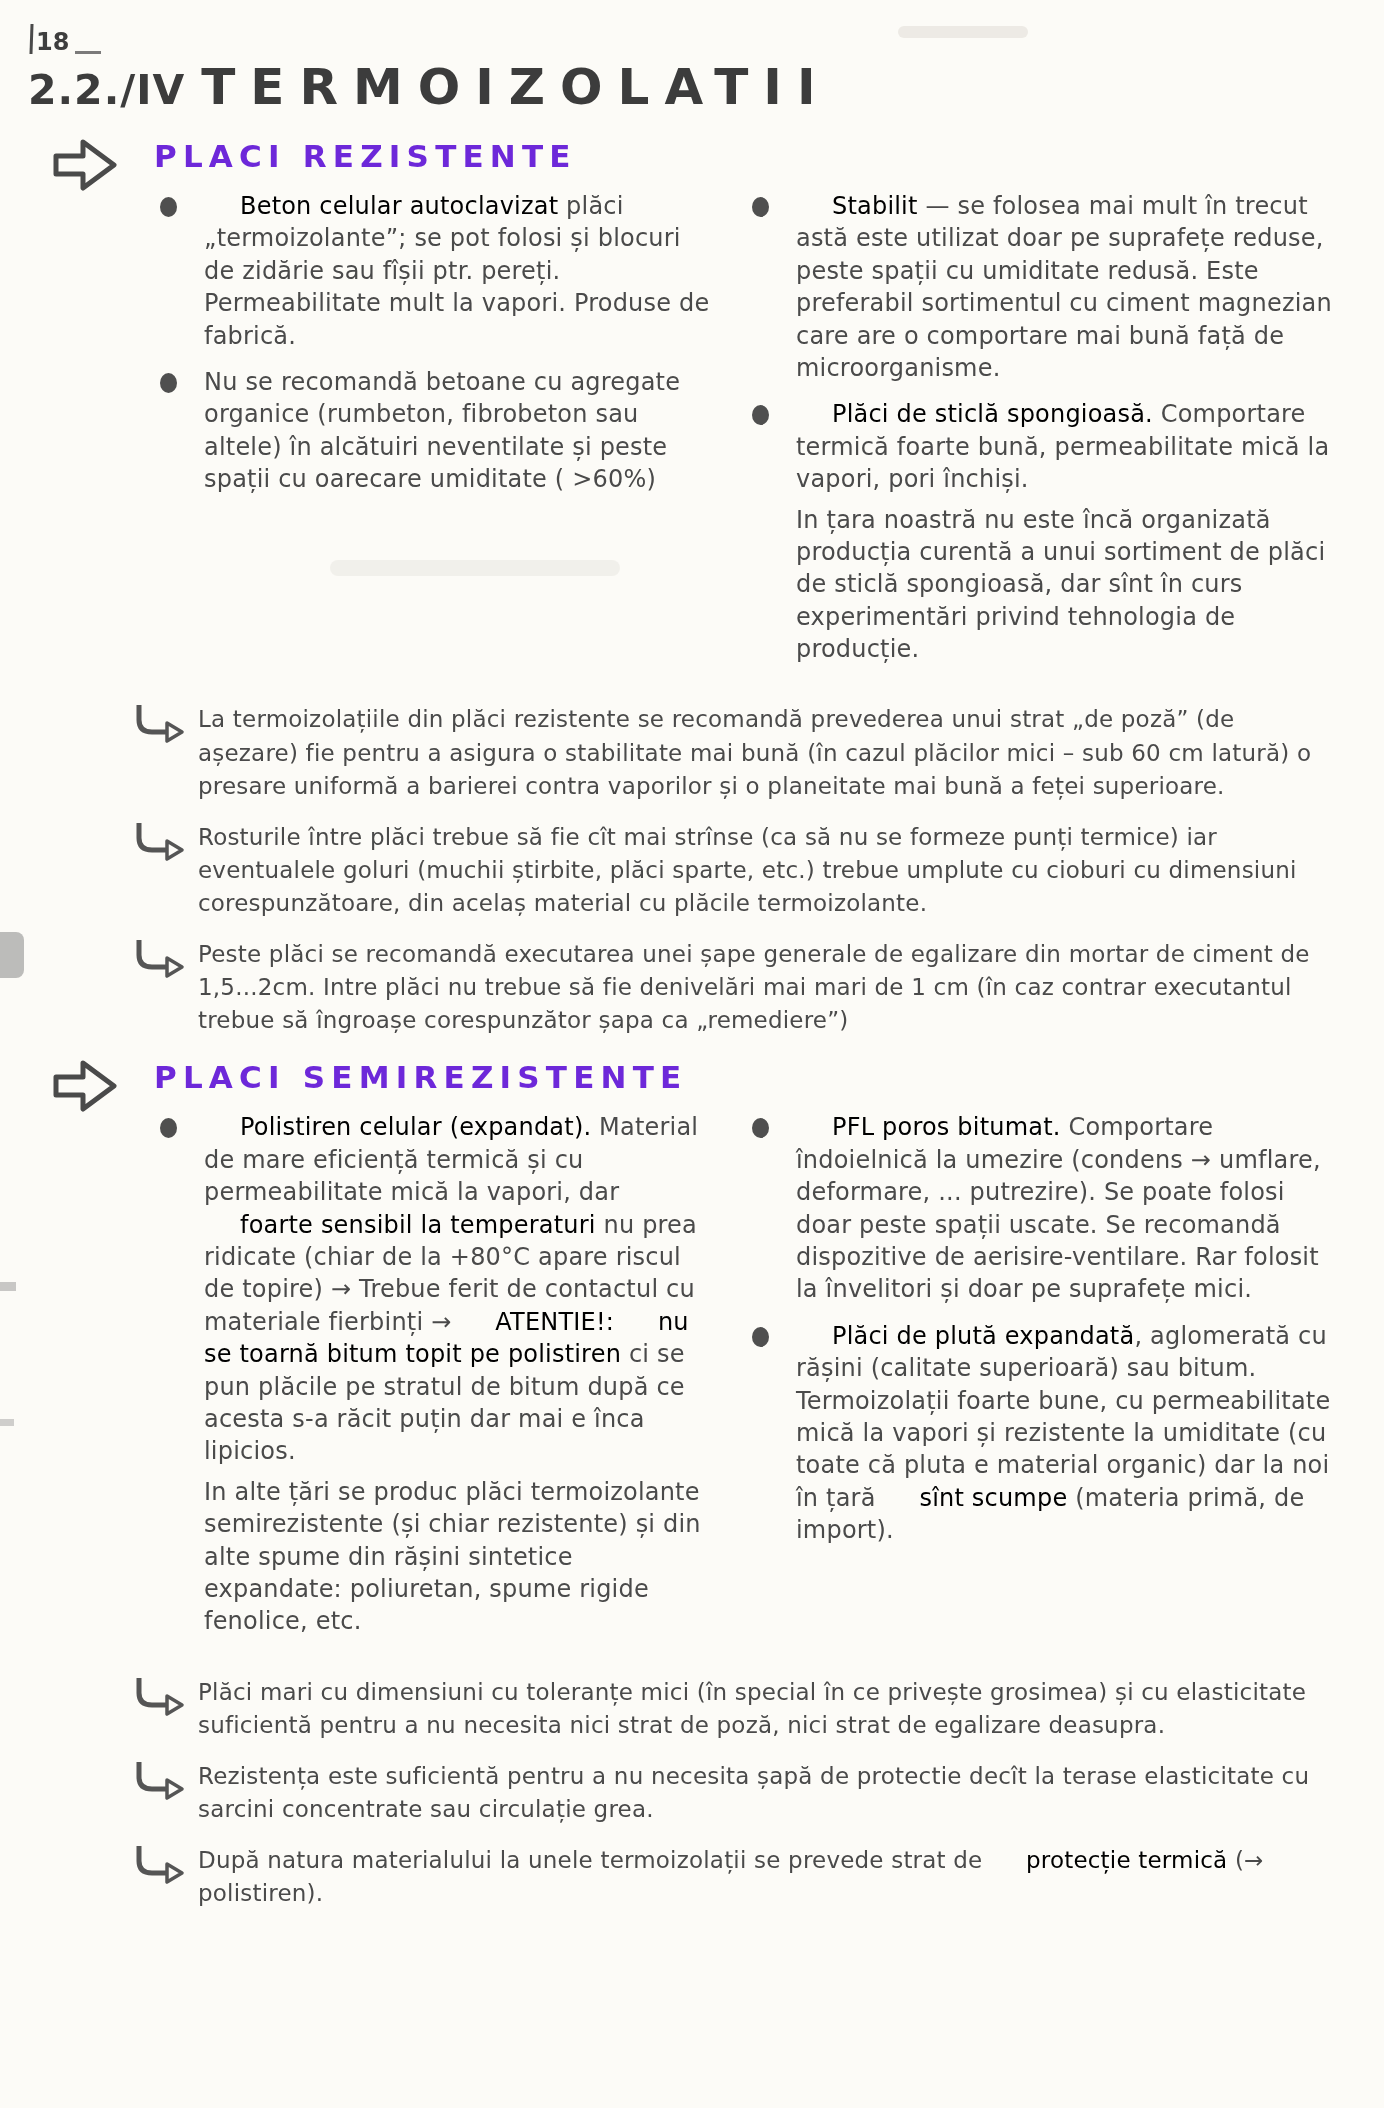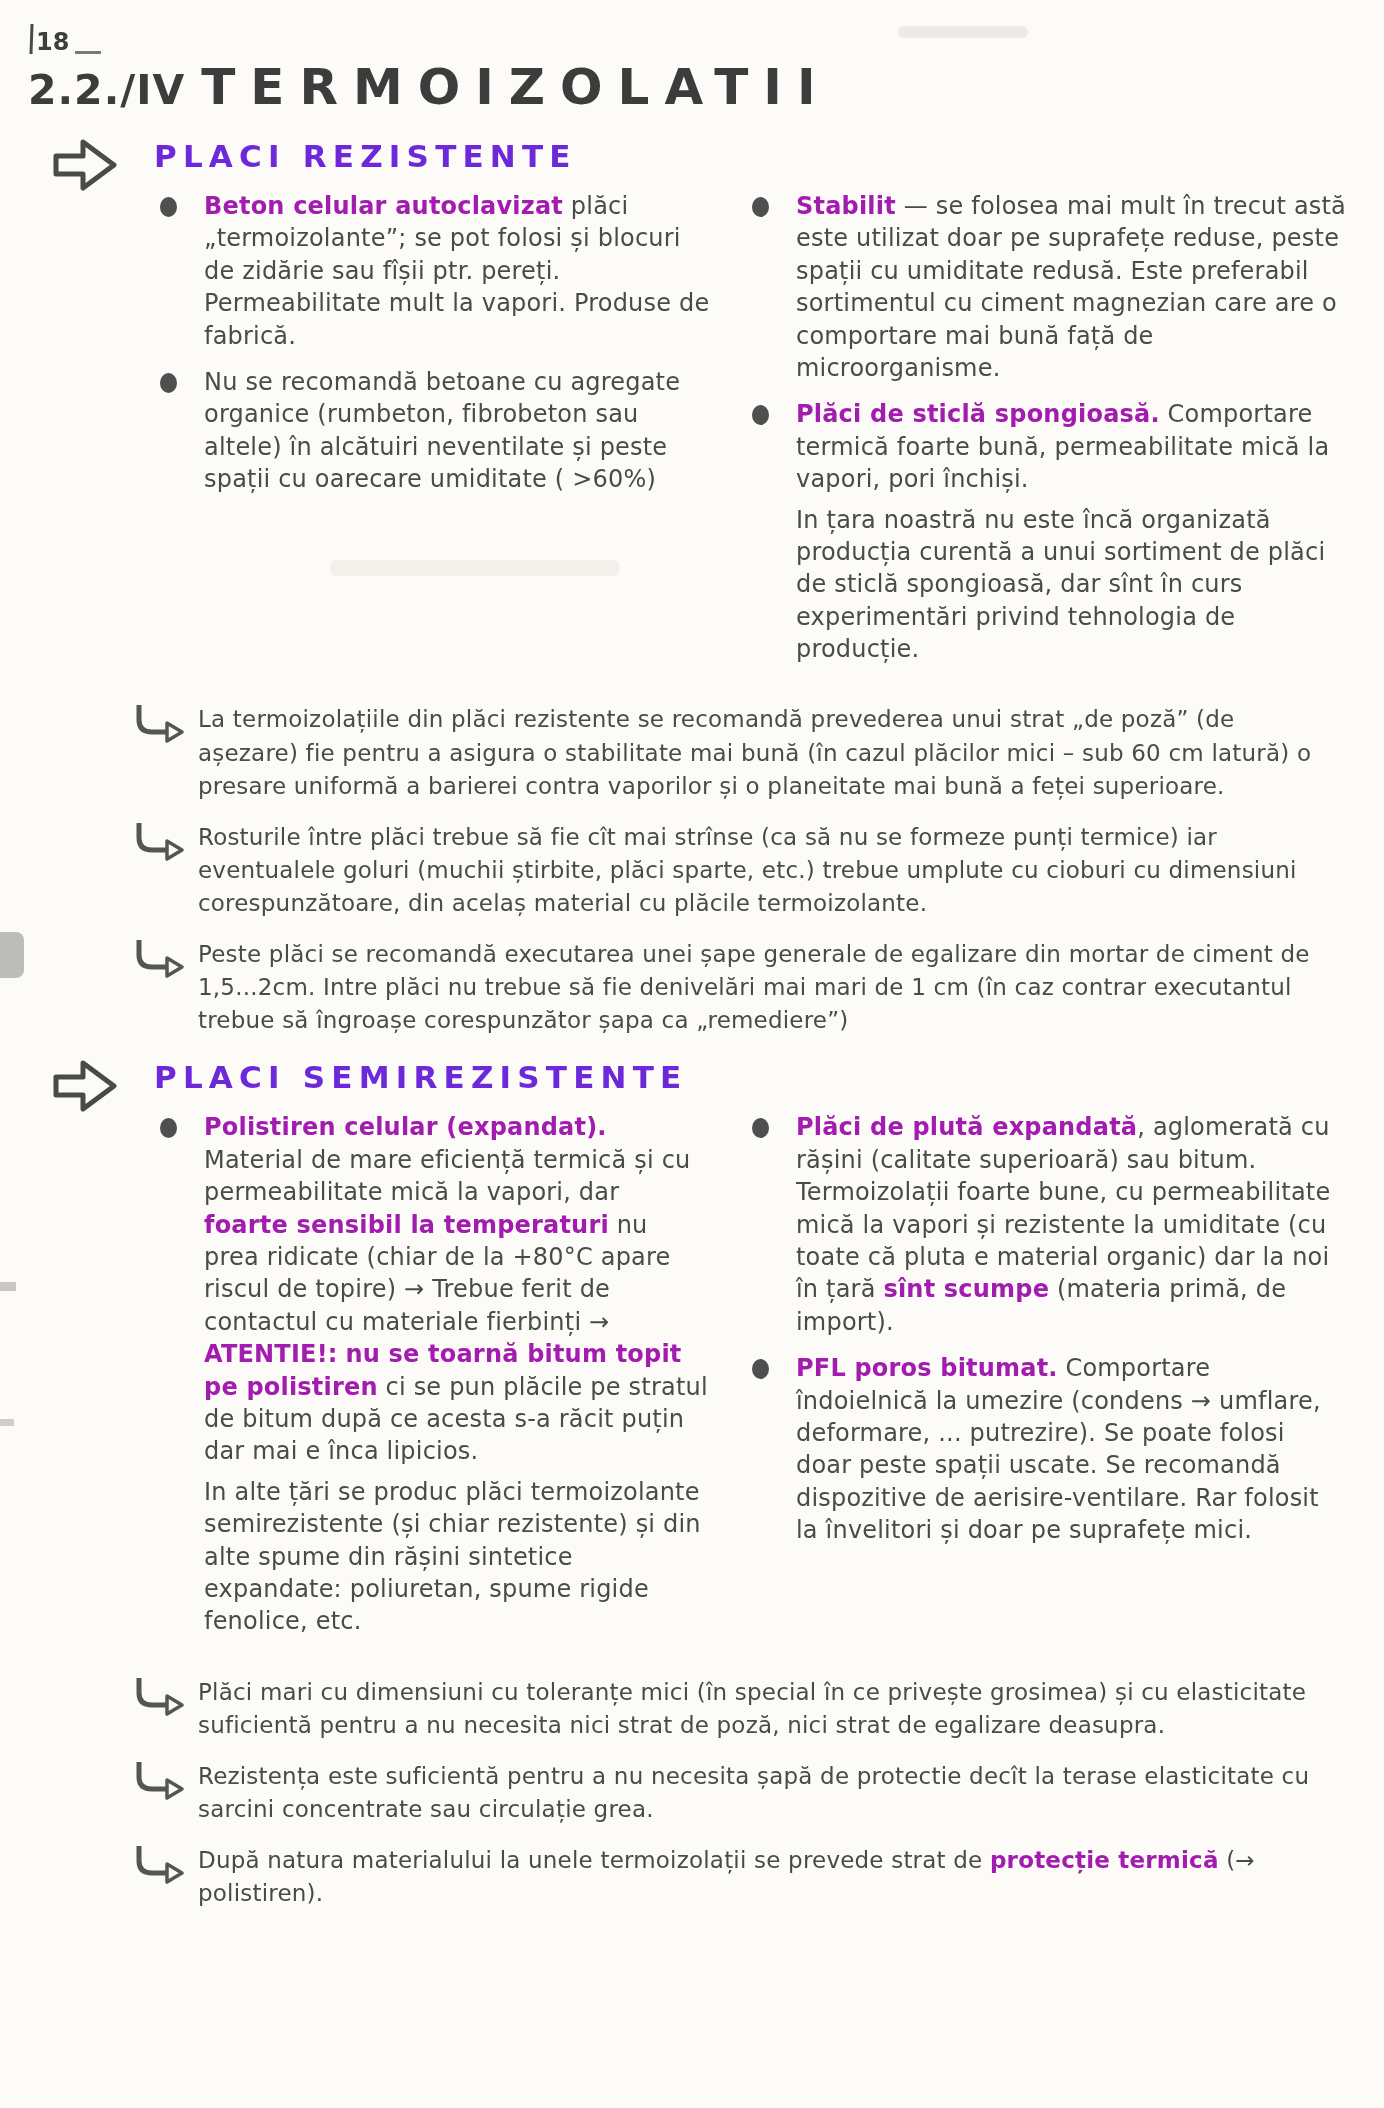"Beton celular autoclavizat" .b { color: #a21caf -> #000000; font-weight: 700 -> 400; margin-left: none -> 36px }
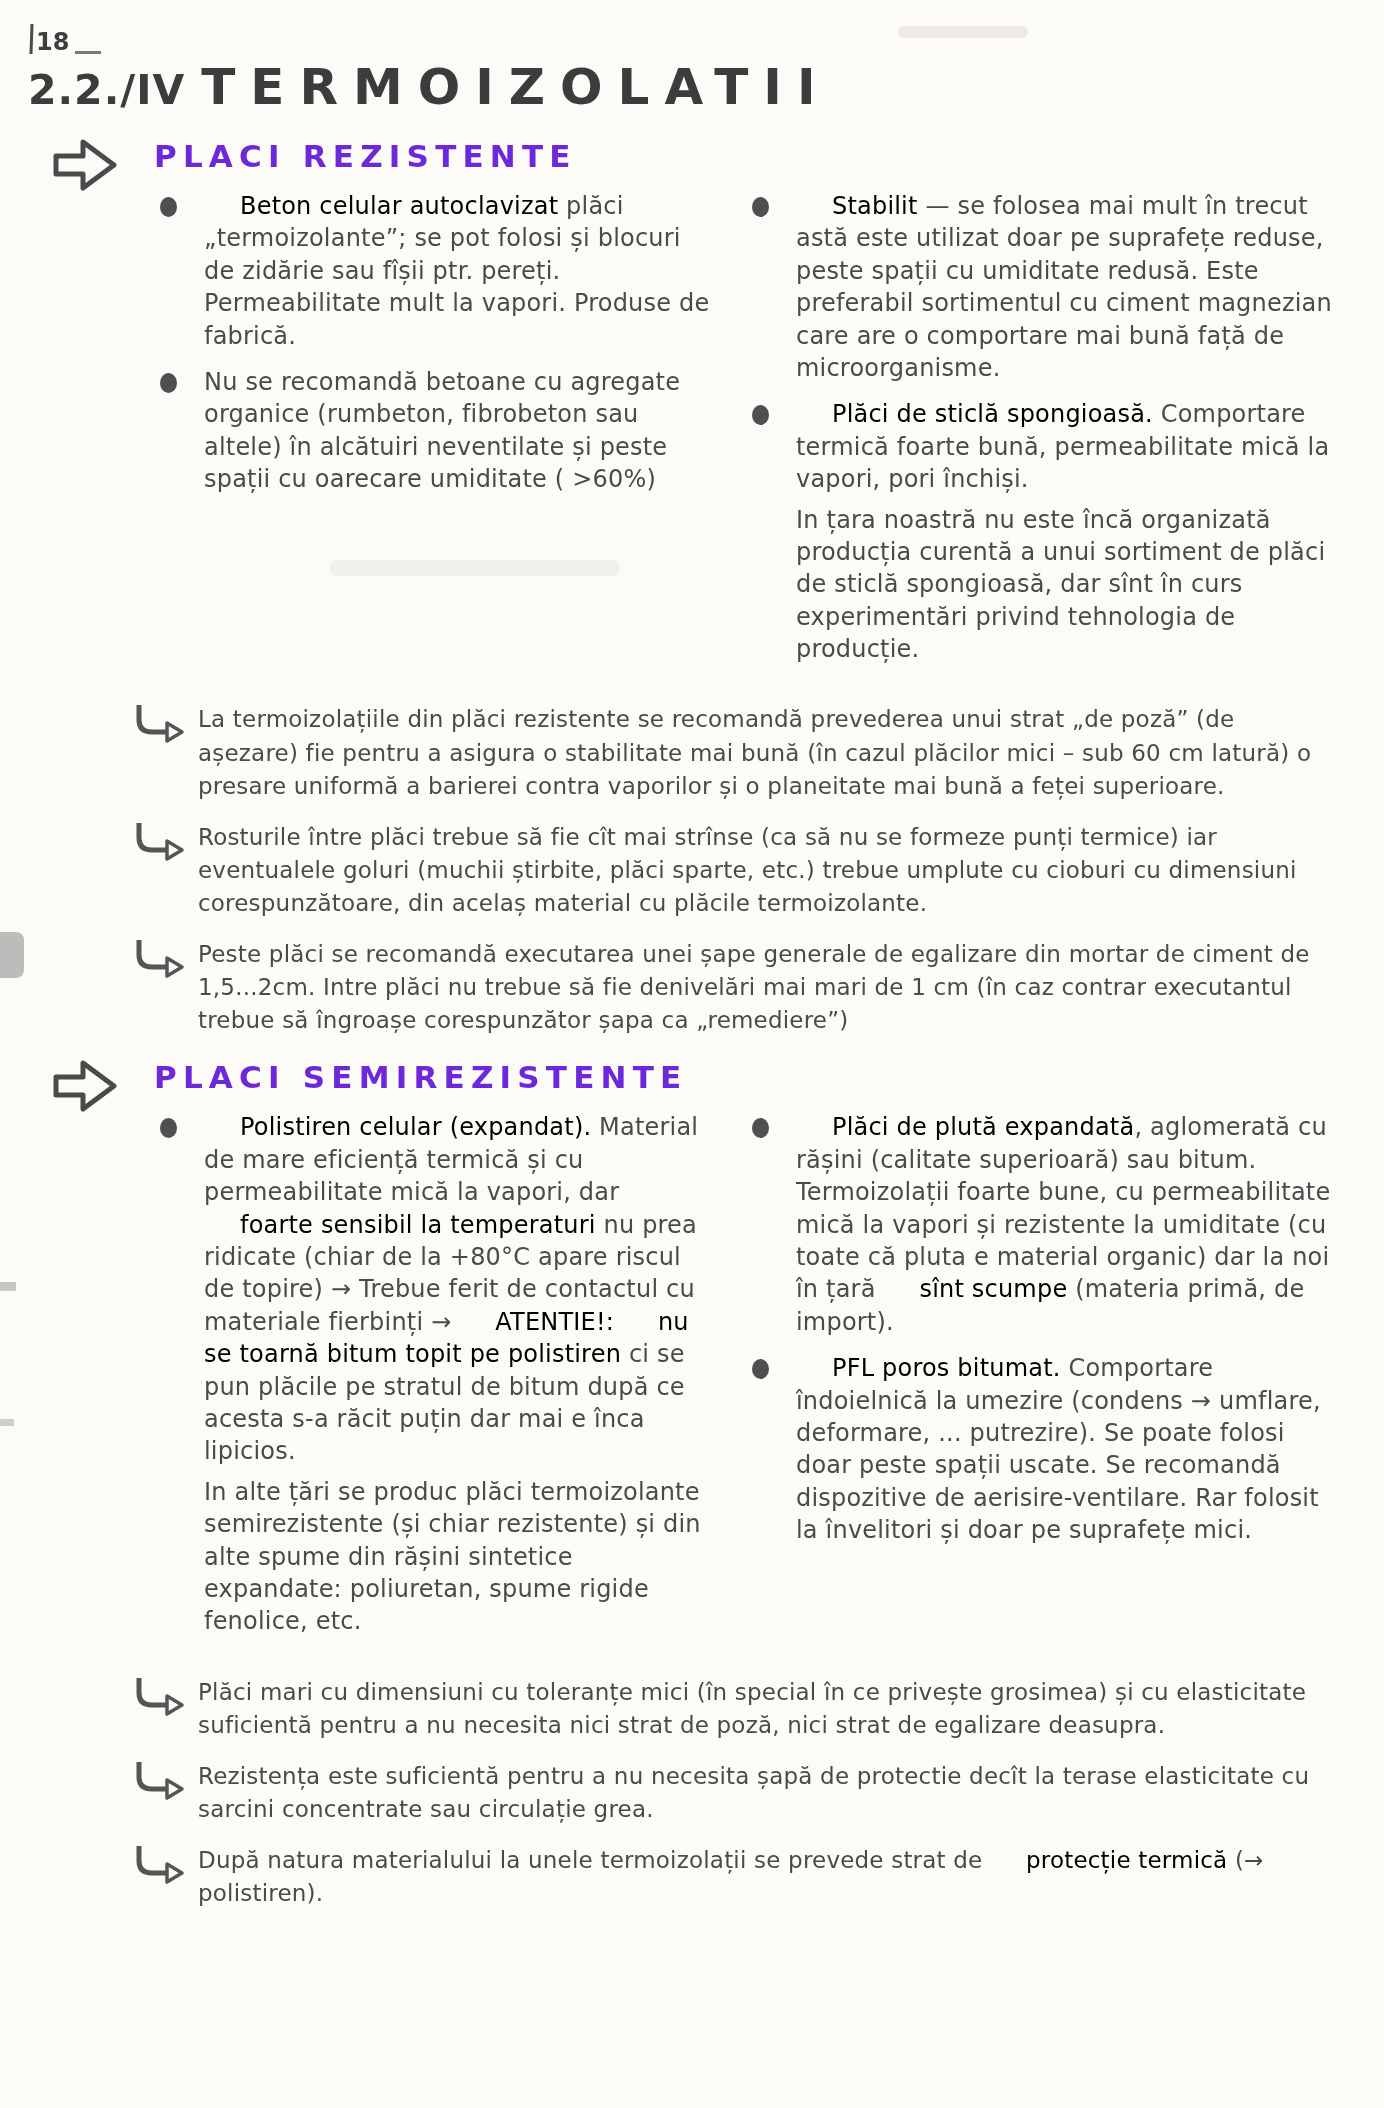"Plăci de plută expandată, aglomerată" div.bullet { order: before "PFL poros bitumat. Comportare" -> after "PFL poros bitumat. Comportare" }
